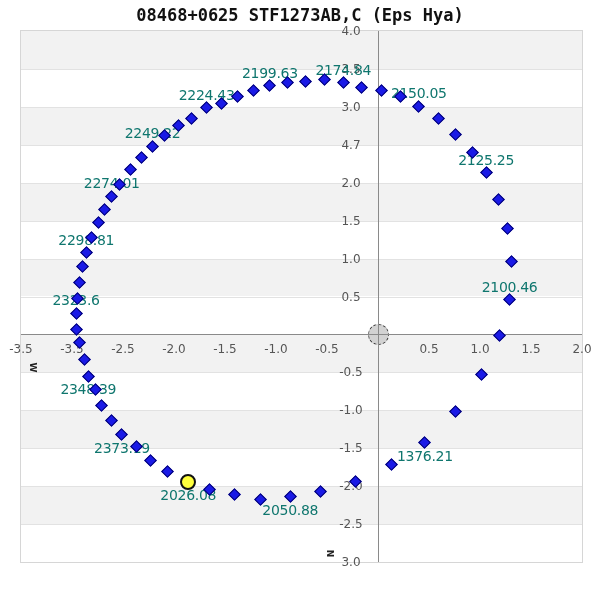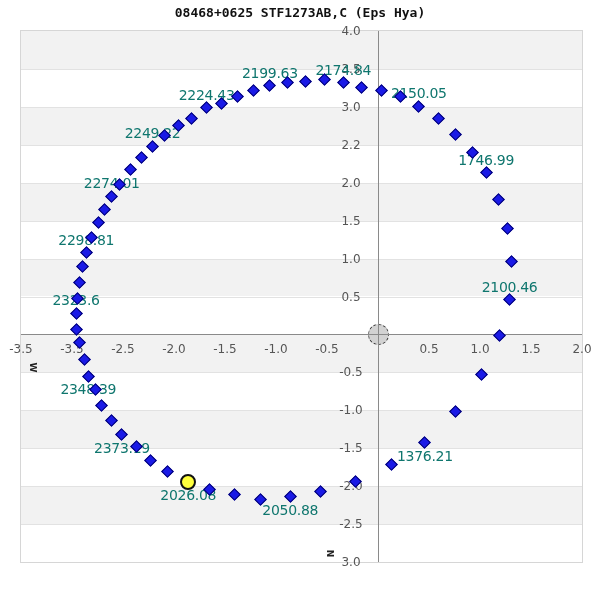"08468+0625 STF1273AB,C (Eps Hya)" #title { font-size: 13px -> 17px }
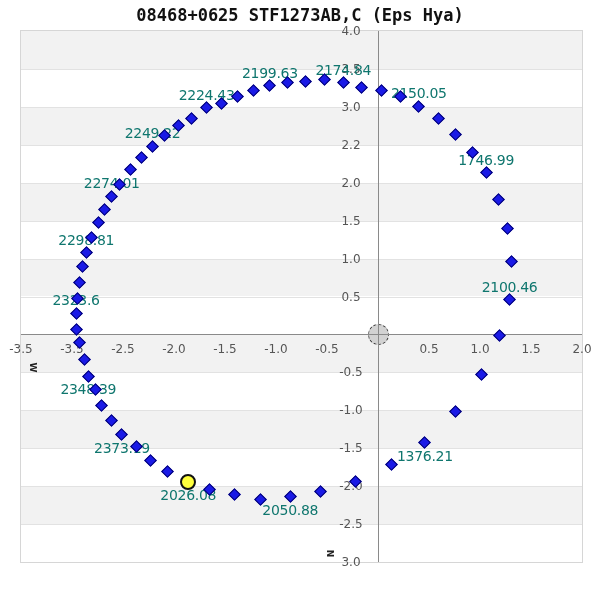"2.2" div.ytick { text: 2.2 -> 4.7 }
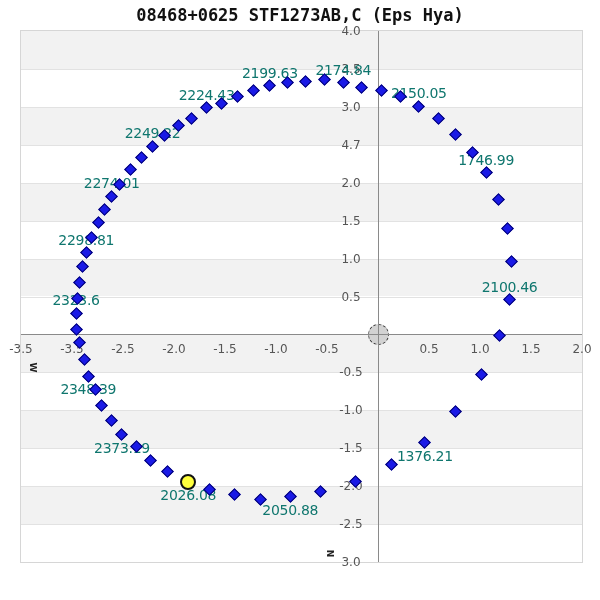"1746.99" div.epoch { text: 1746.99 -> 2125.25 }
